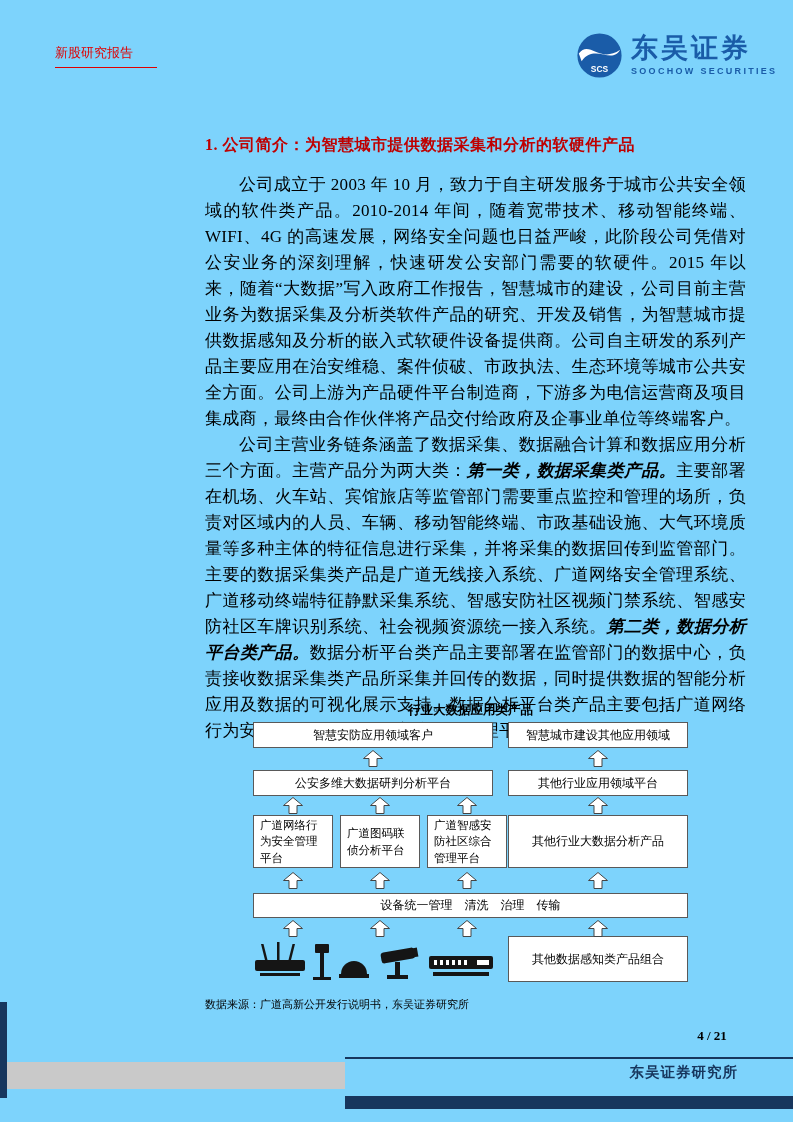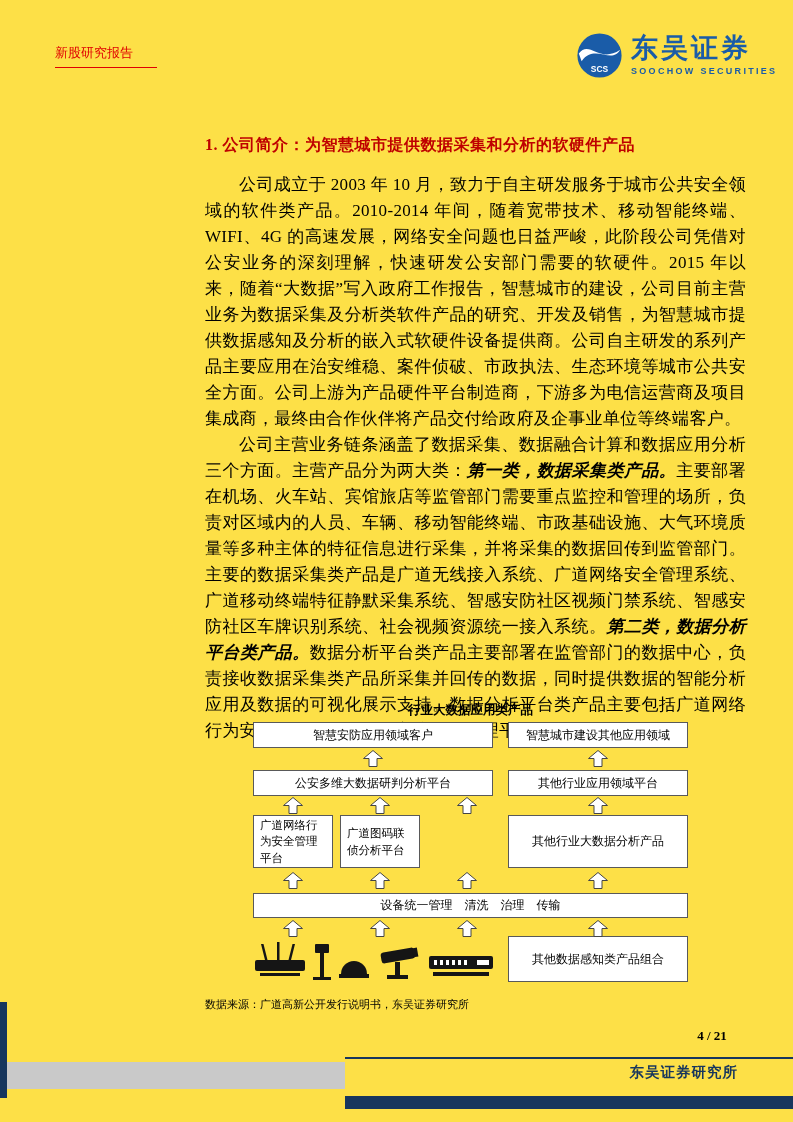"新股研究报告" .page { background: #fde047 -> #7dd3fc }
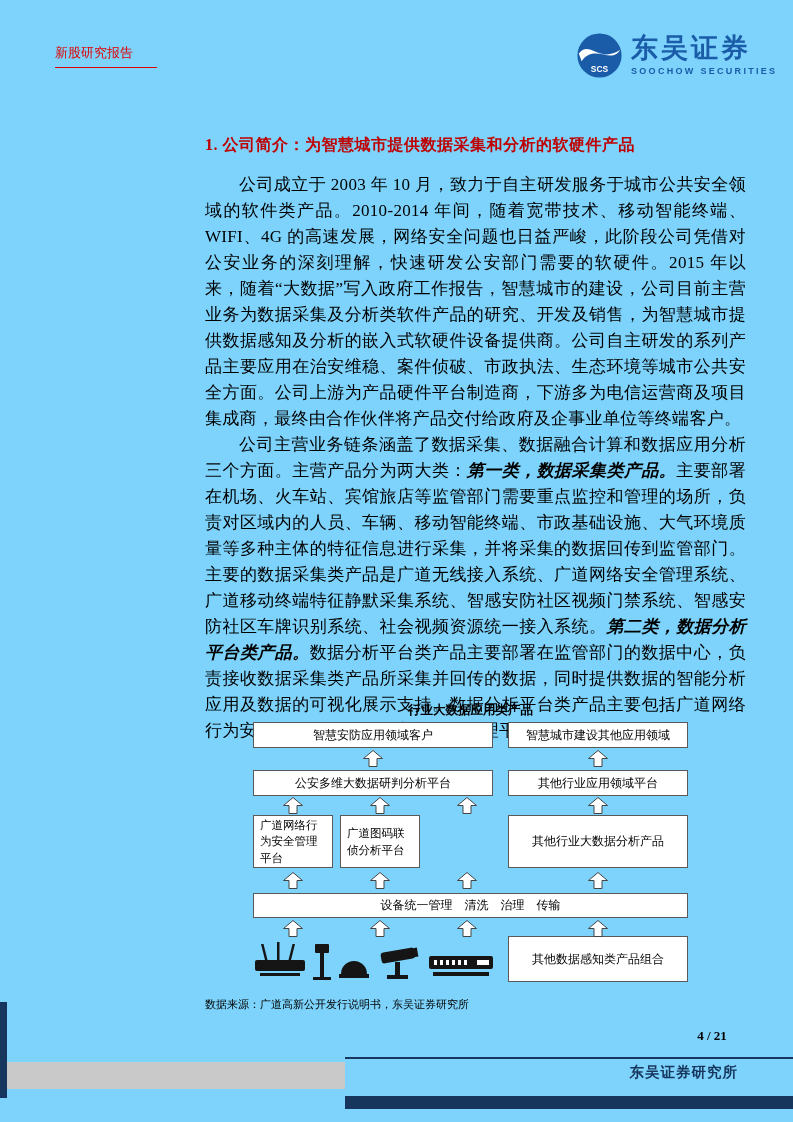"广道智感安防社区综合管理平台" div.dbox { html: none -> <div>广道智感安防社区综合管理平台</div> }
